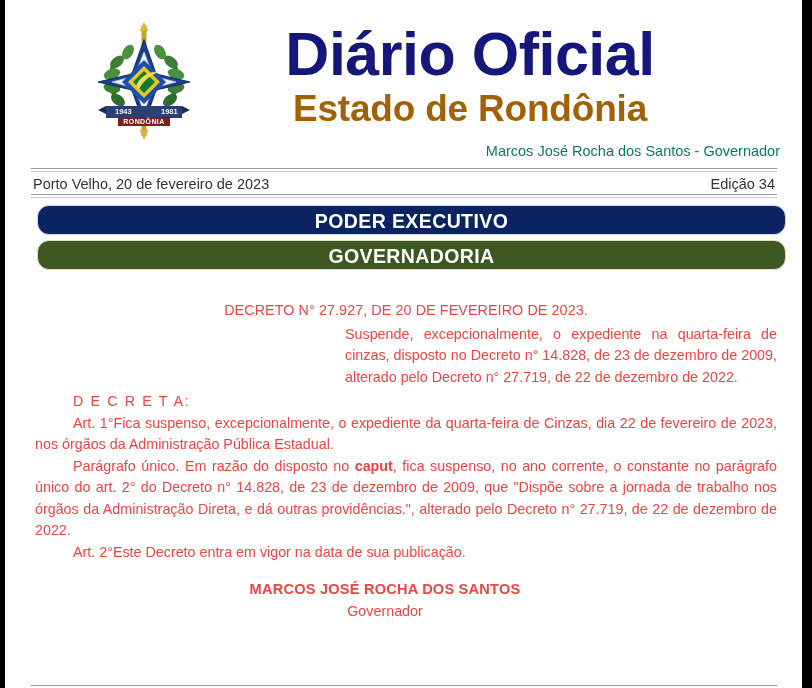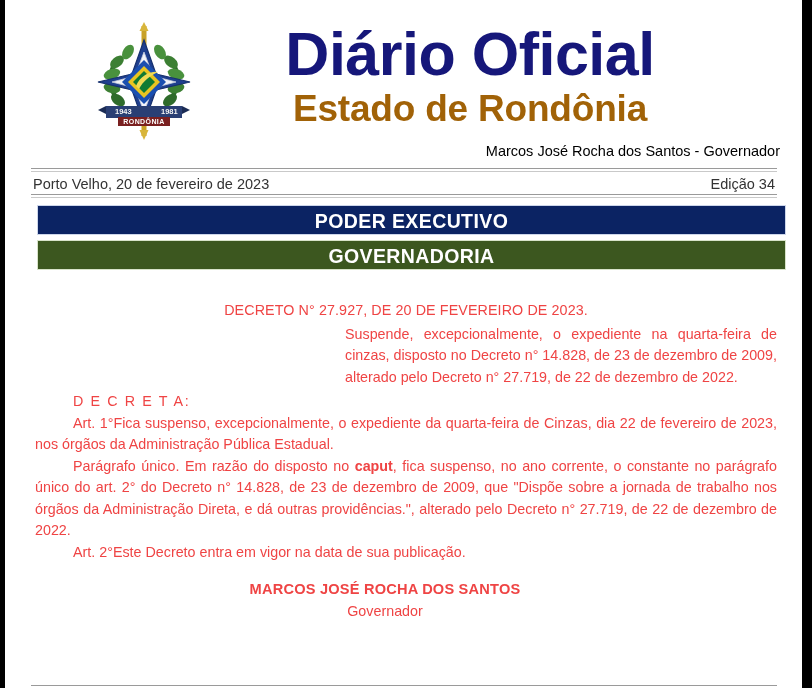"Marcos José Rocha dos Santos -" .gov-line { color: #000000 -> #0f766e }
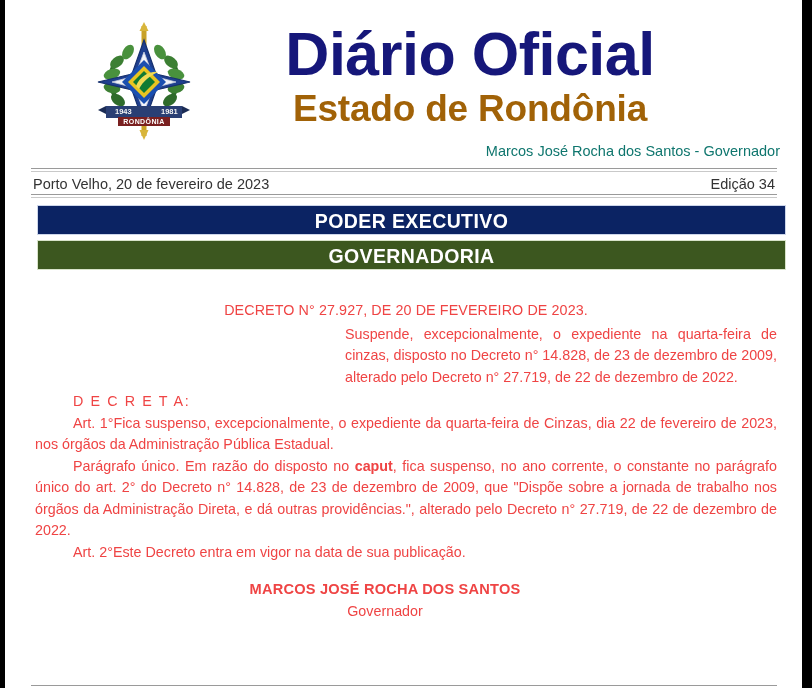"PODER EXECUTIVO" .banner { border-radius: none -> 12px }
